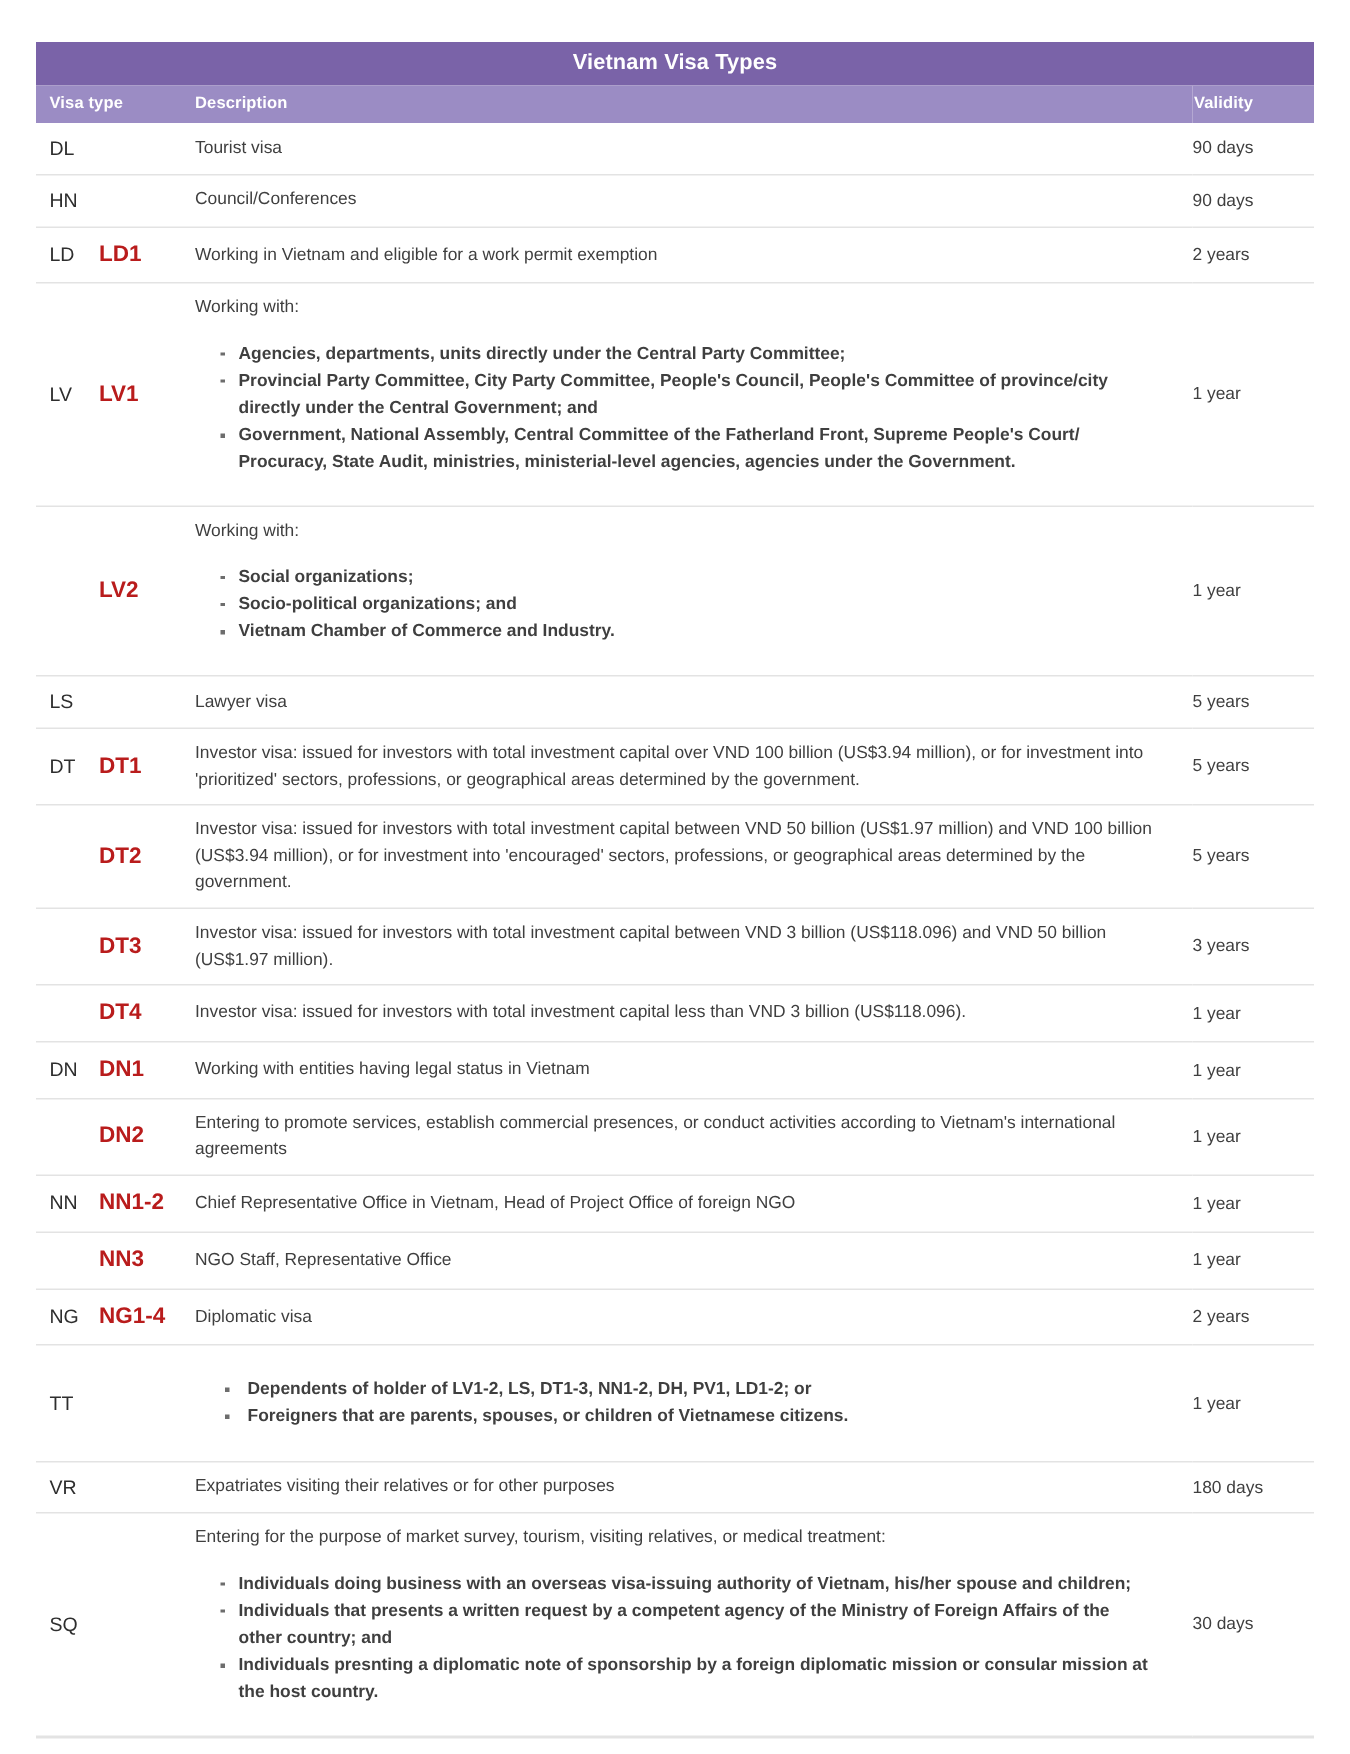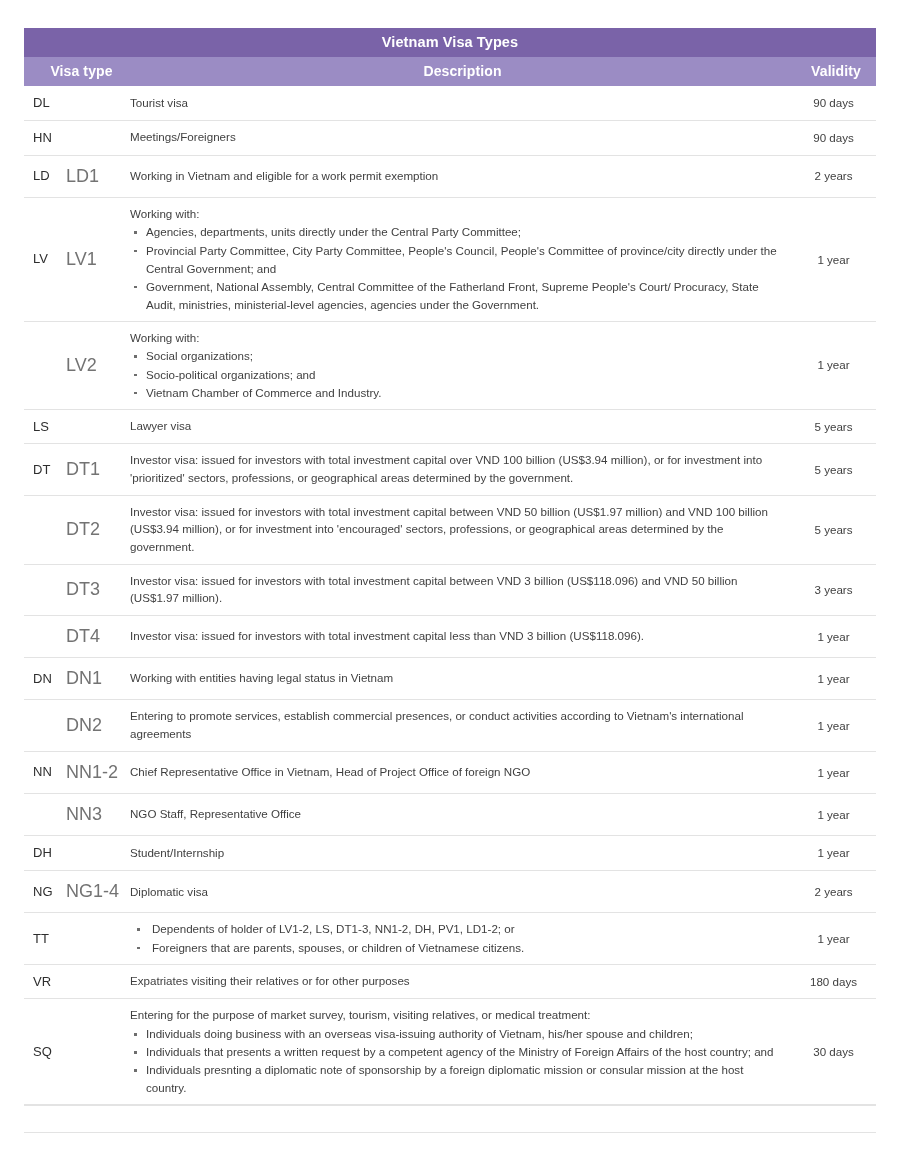"Visa type" thead th { font-size: 14px -> 11px; text-align: center -> left }
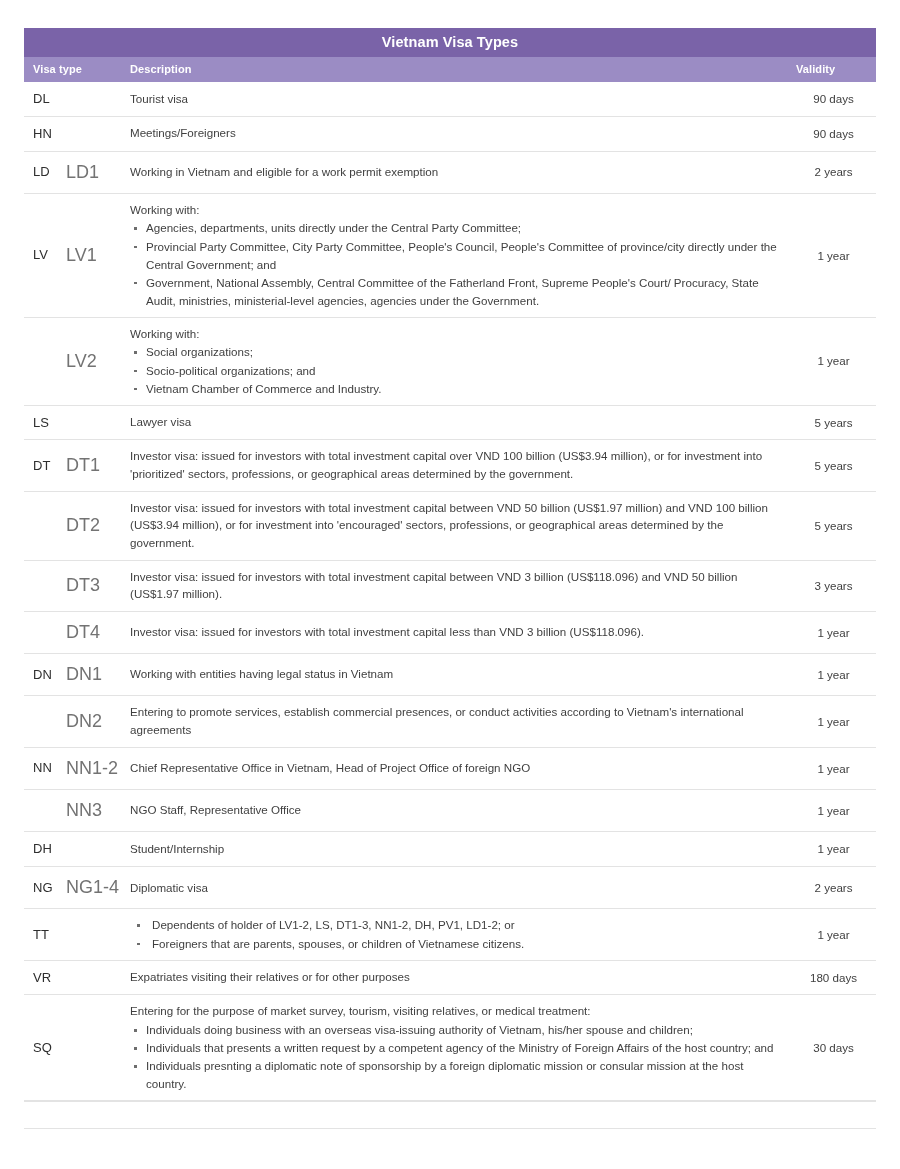"90 days" td.val { text-align: center -> none }
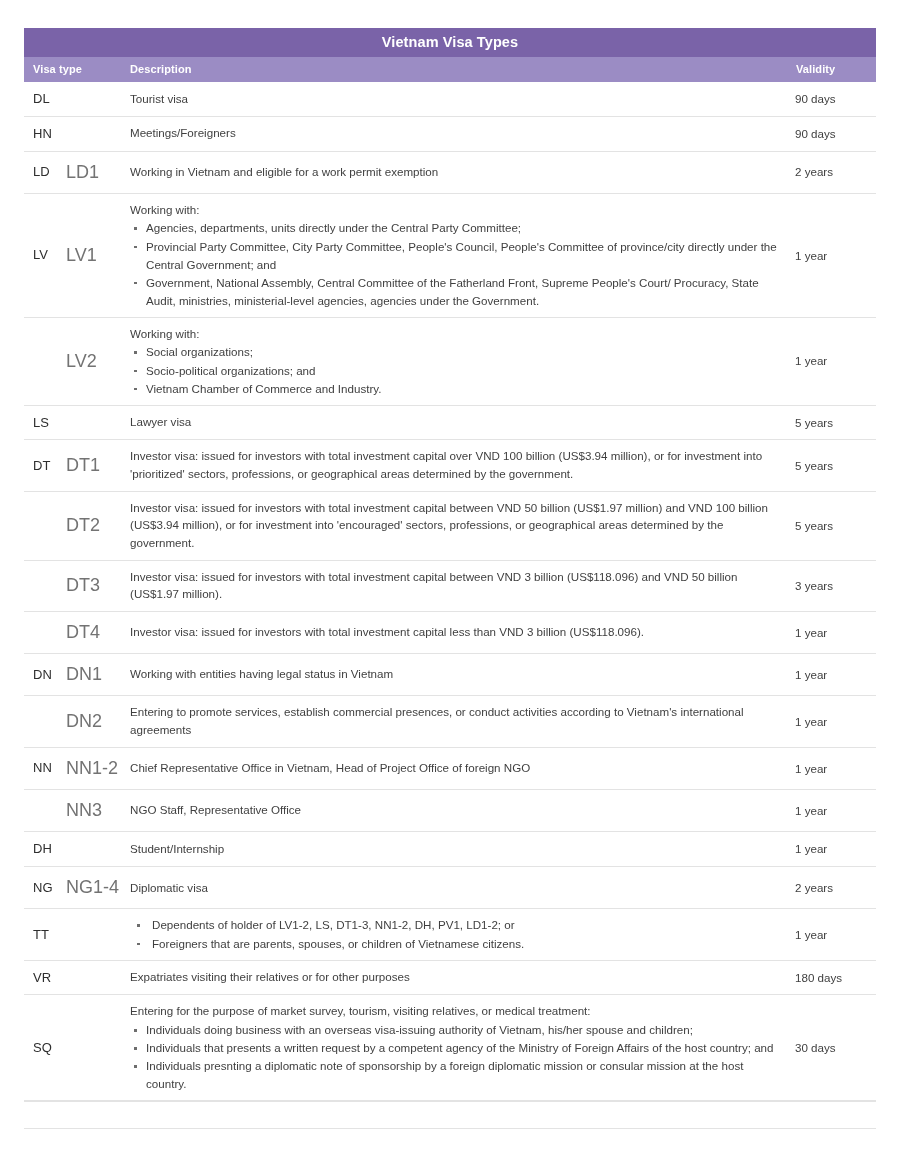"Meetings/Foreigners" p.lead { text: Meetings/Foreigners -> Council/Conferences }
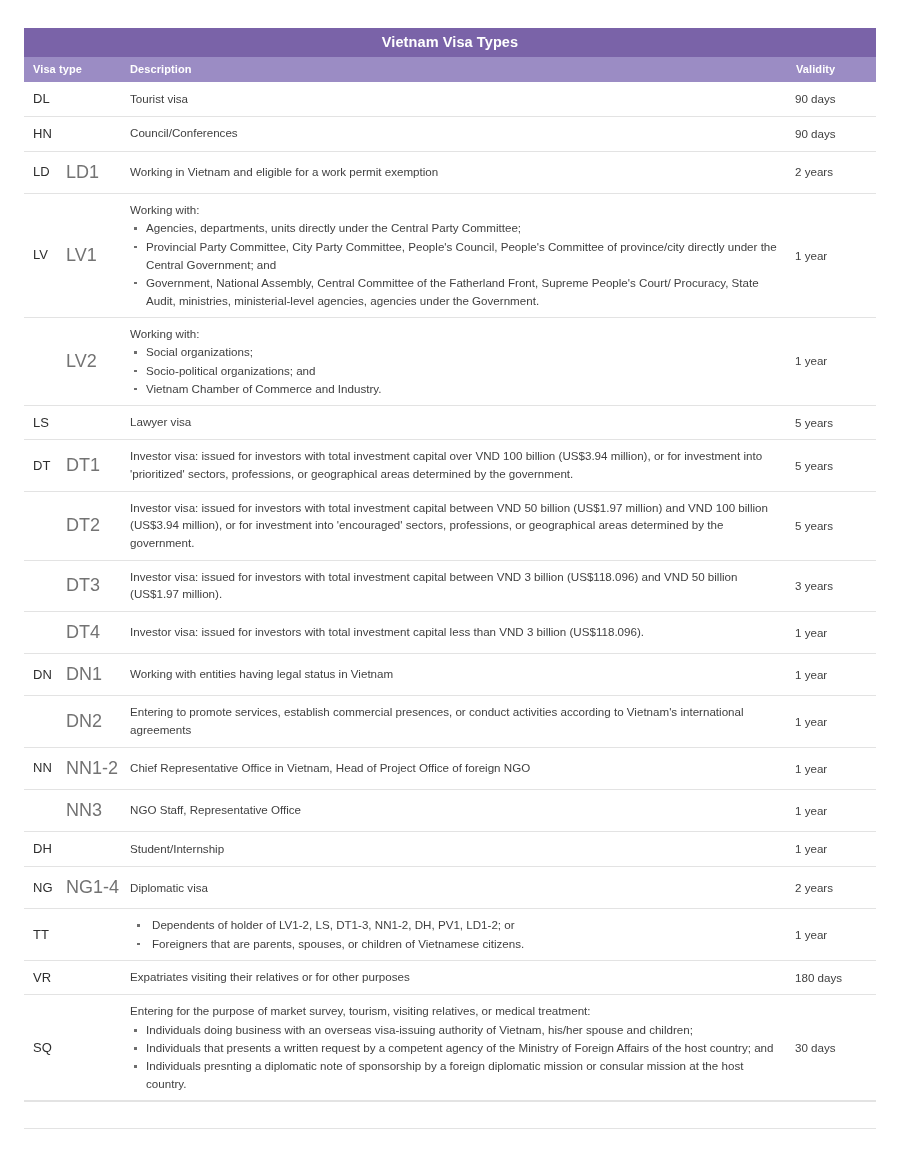"LD1" td.sub { color: #737373 -> #b91c1c; font-size: 18px -> 15px; font-weight: none -> bold }
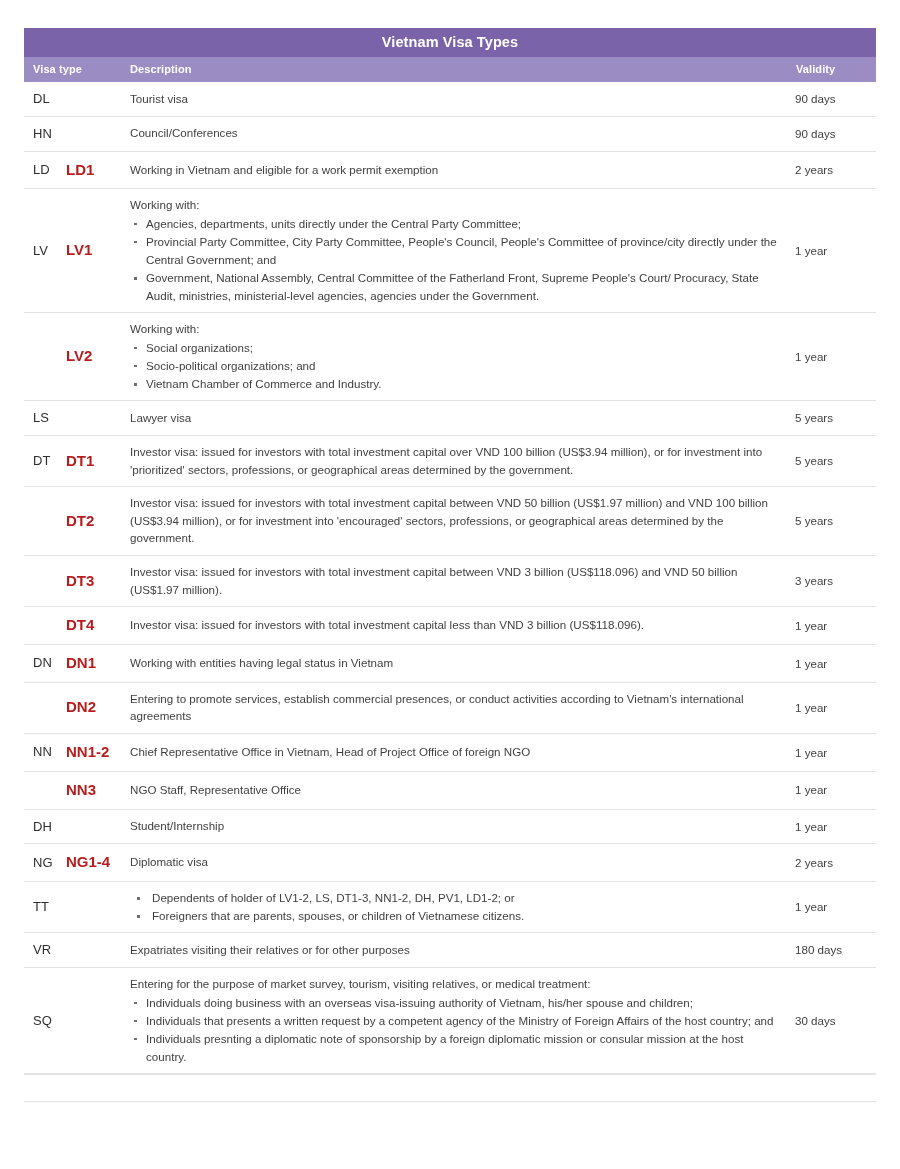"Agencies, departments, units directly" ul.blist { font-weight: none -> bold; margin: 0 -> 13px }
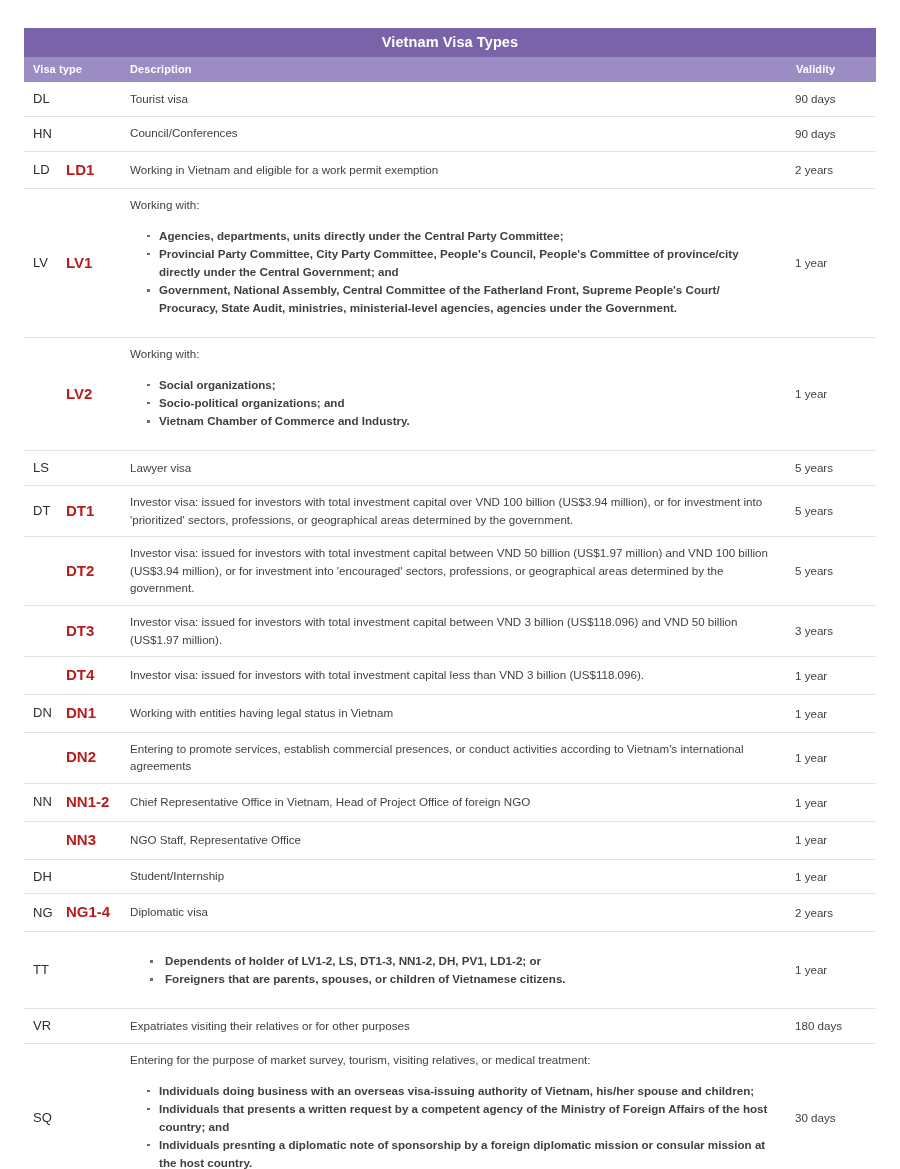"DH" tr { html: <tr> <td>DH</td> <td></td> <td> <p>Student/Internship</p> </td> <td>1 year</td> </tr> -> none }
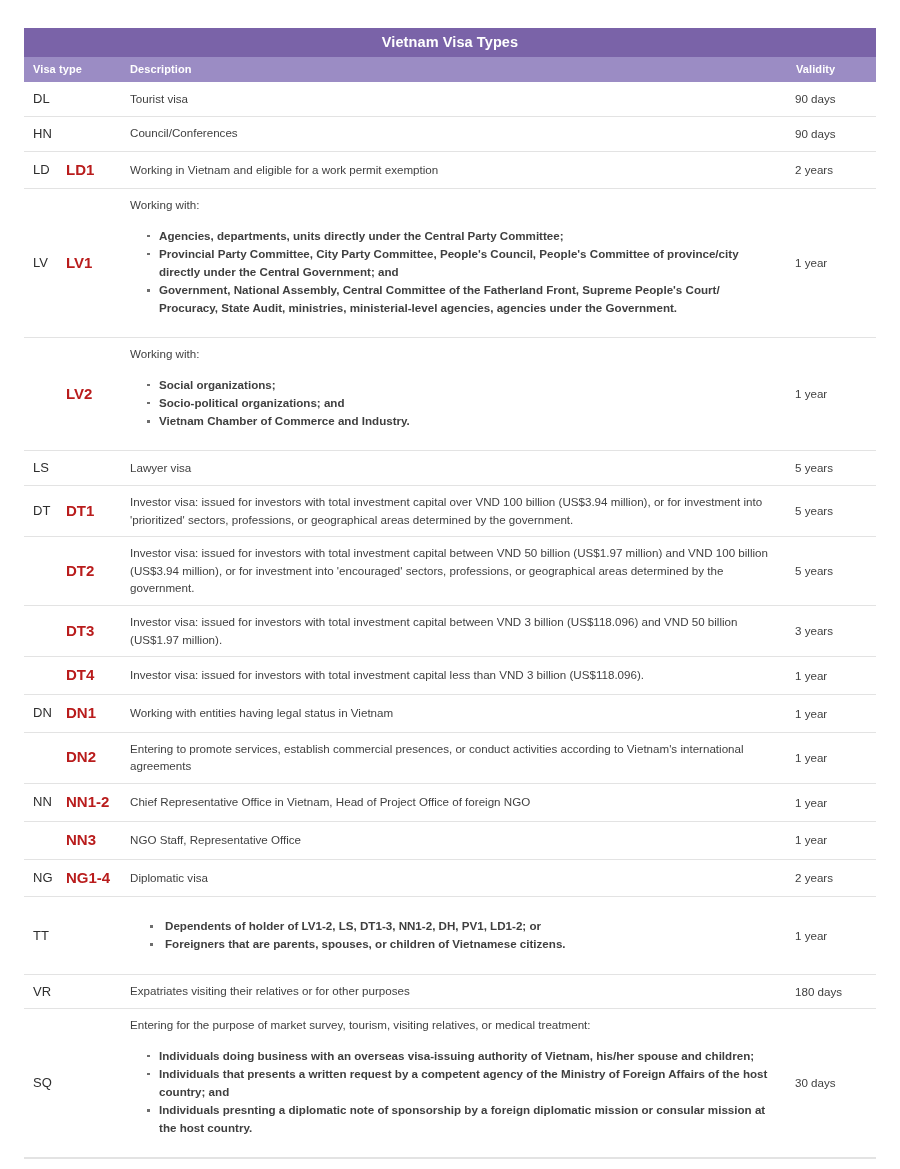"Individuals that presents a written" li { text: host -> other }
